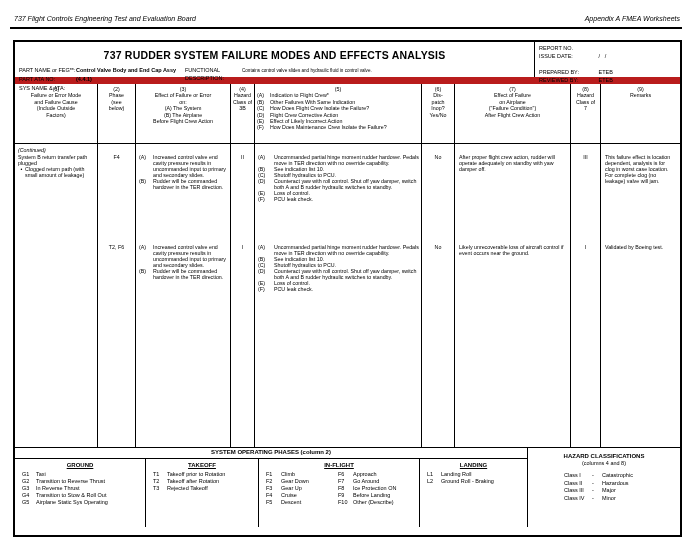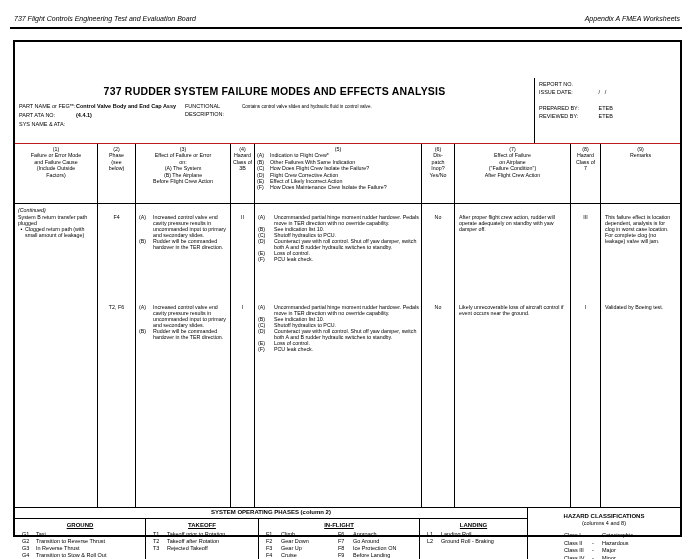"737 RUDDER SYSTEM FAILURE MODES" .title-block { border-bottom: 1px solid #b91c1c -> 7px solid #b91c1c; height: 66px -> 42px; margin-top: 36px -> none }
